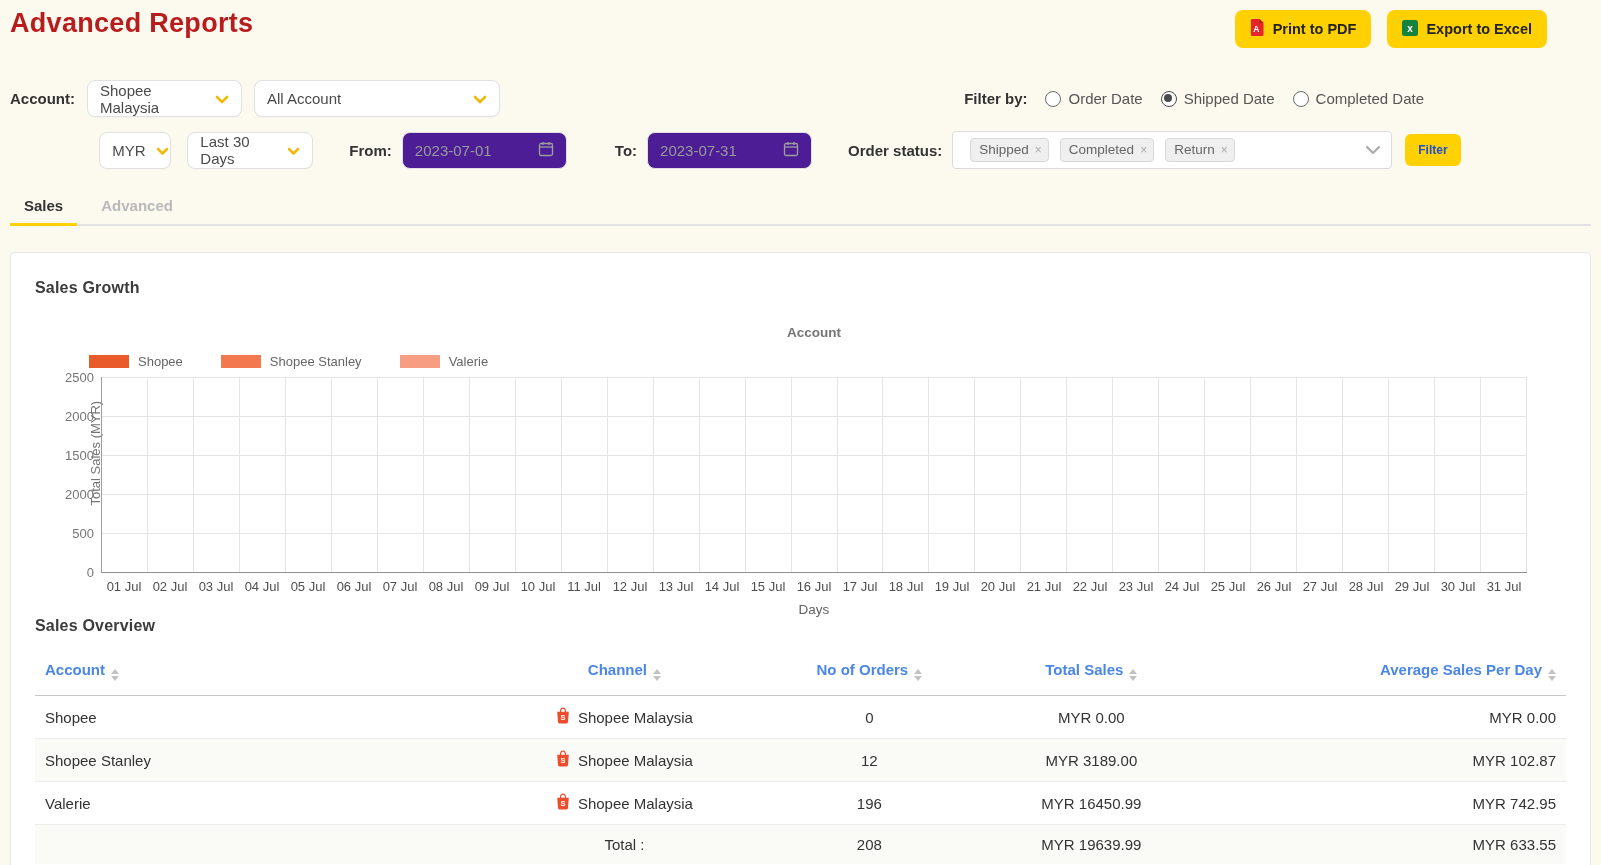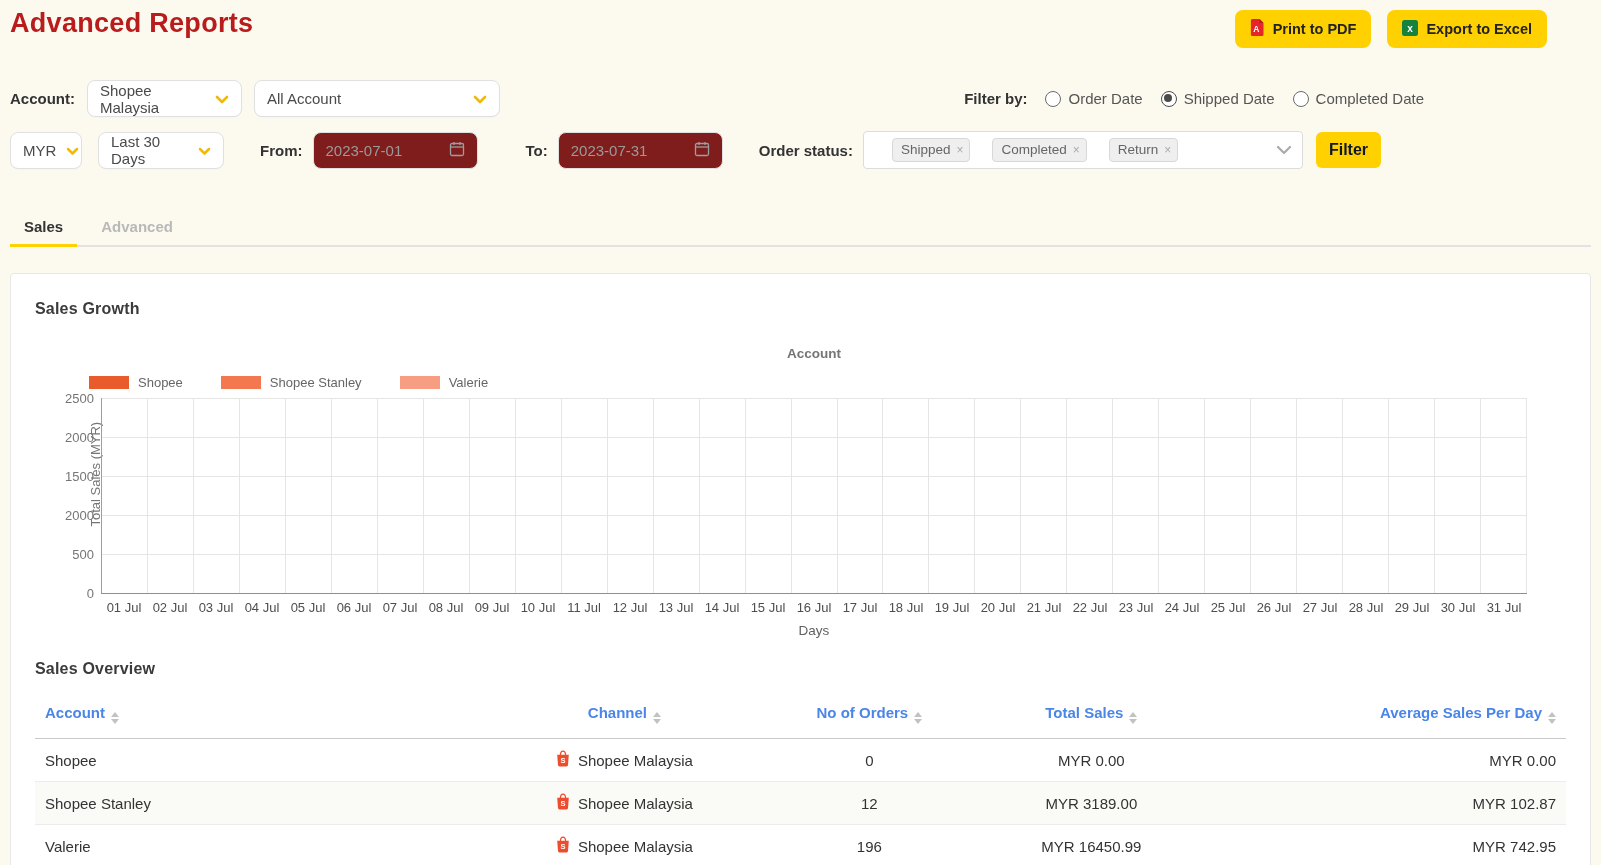"MYR" .frow2 { justify-content: flex-start -> center }
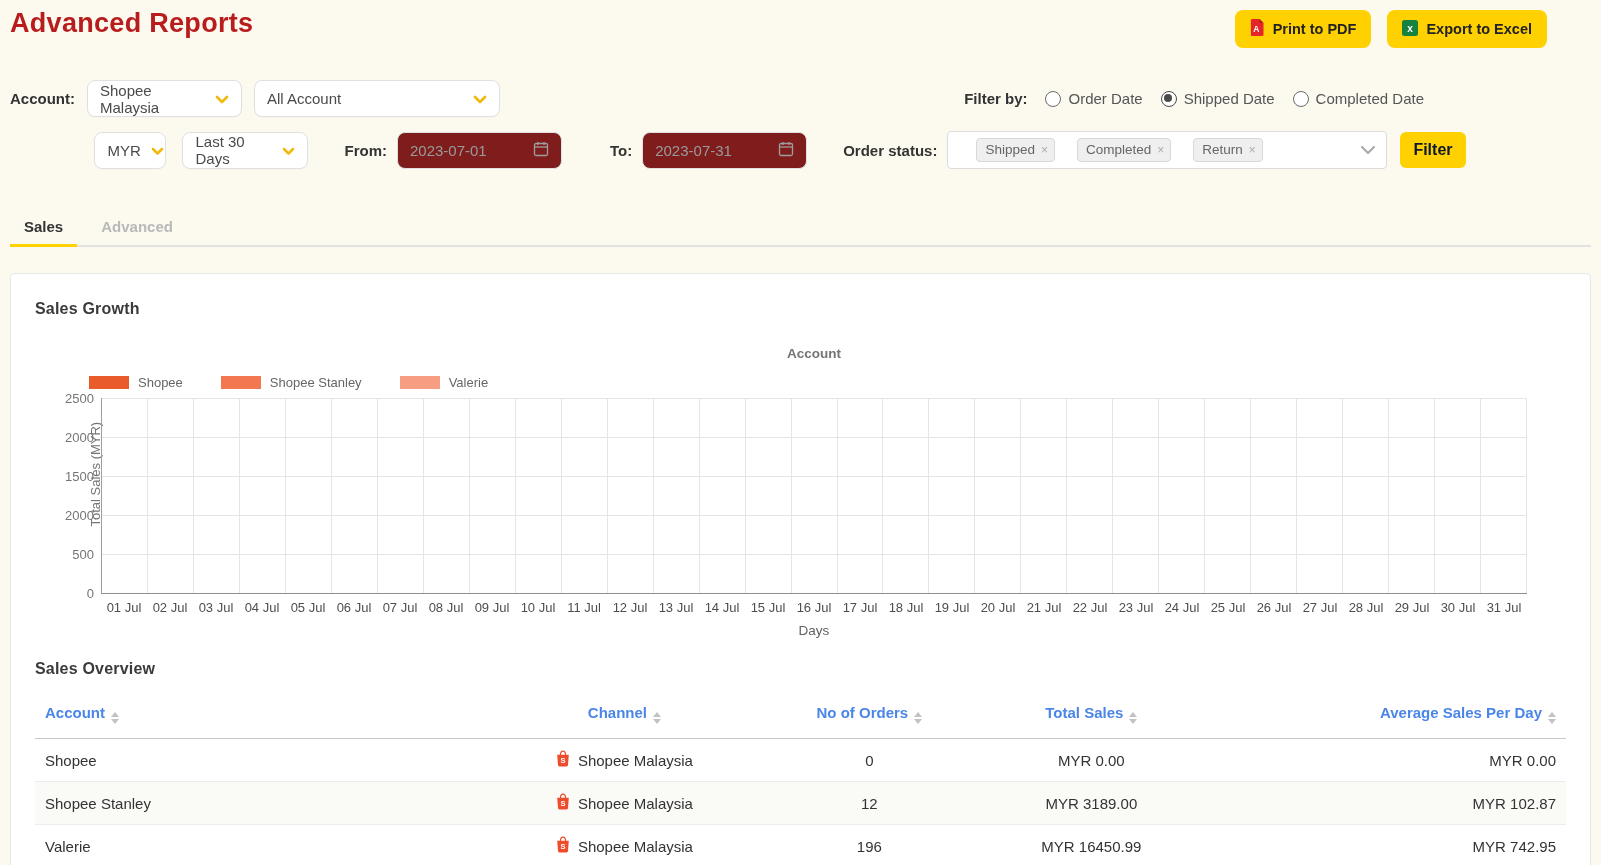"2023-07-01" .dateinp { background: #7f1d1d -> #4c1d95 }
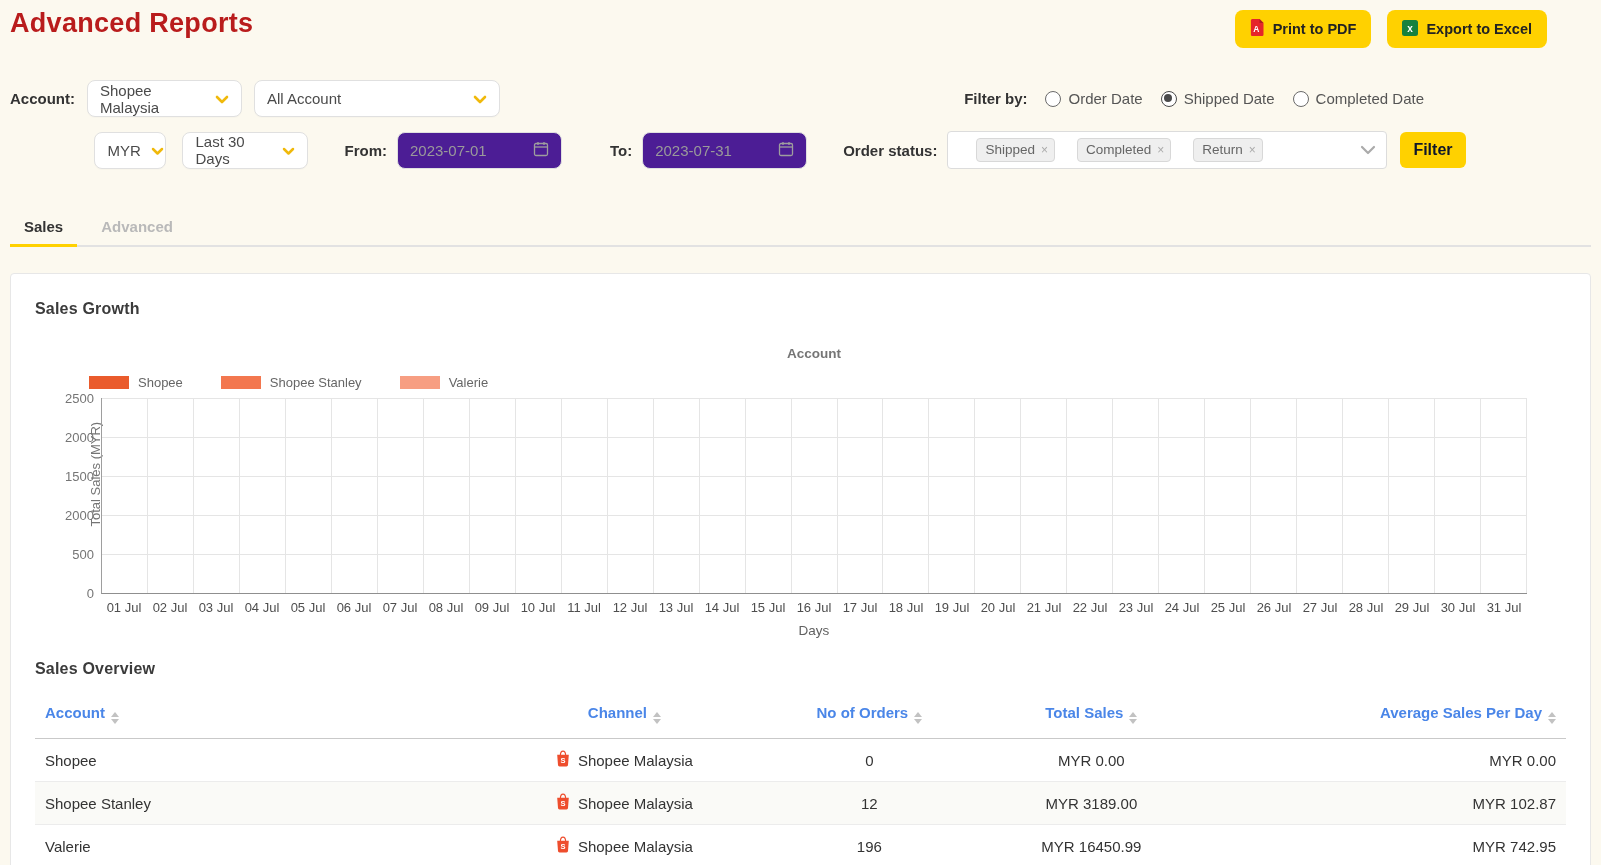"Shipped" .tag { margin-left: 22px -> 11px }
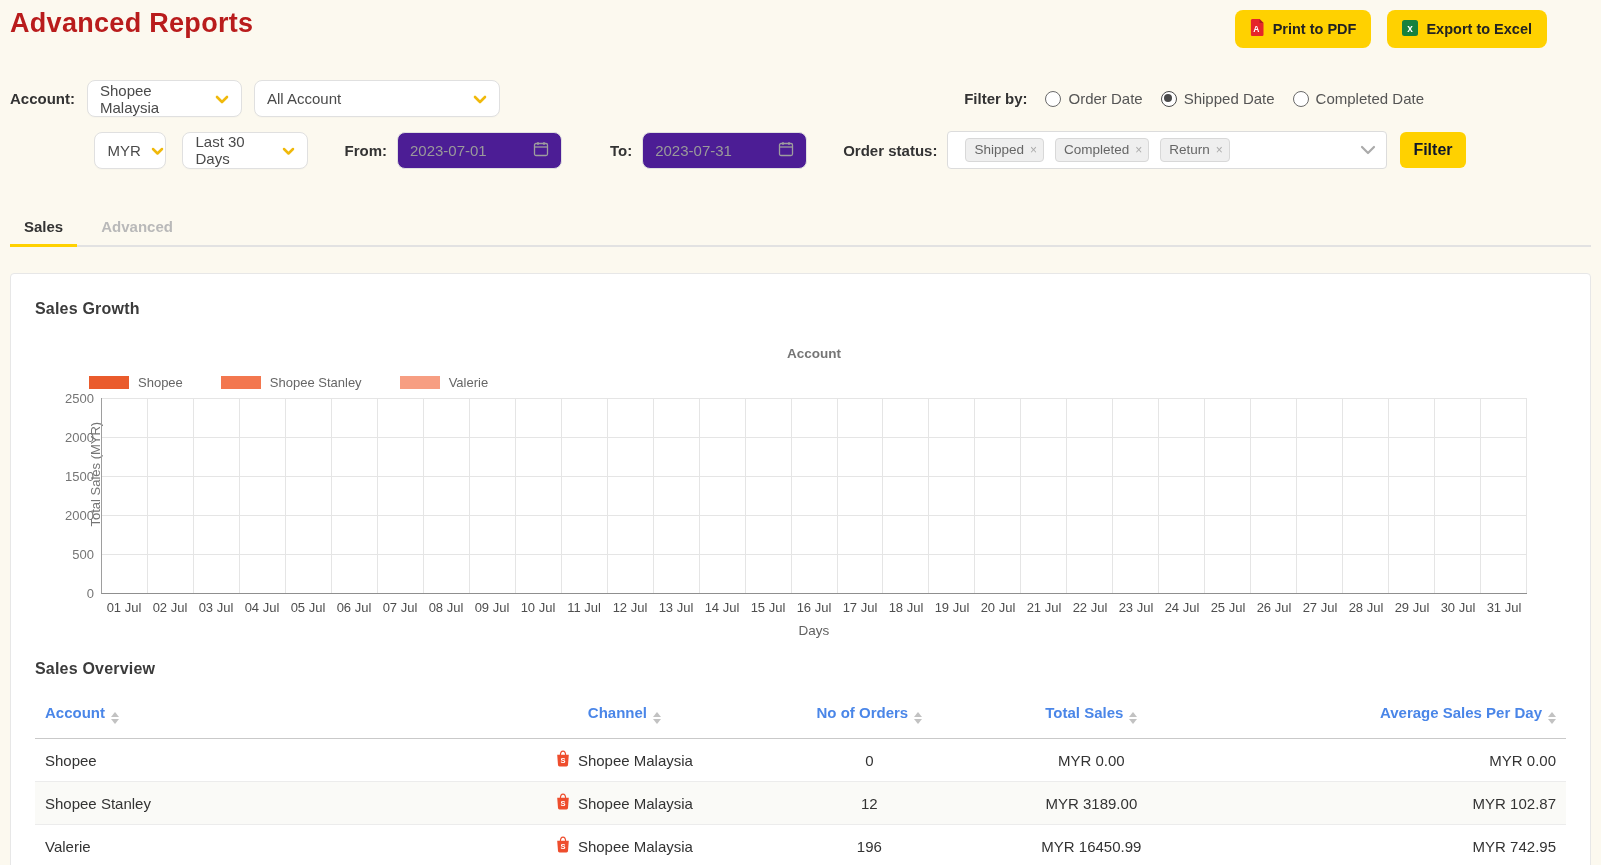"Filter" .filter-btn { color: #0f172a -> #1d4ed8; font-size: 16px -> 12px }
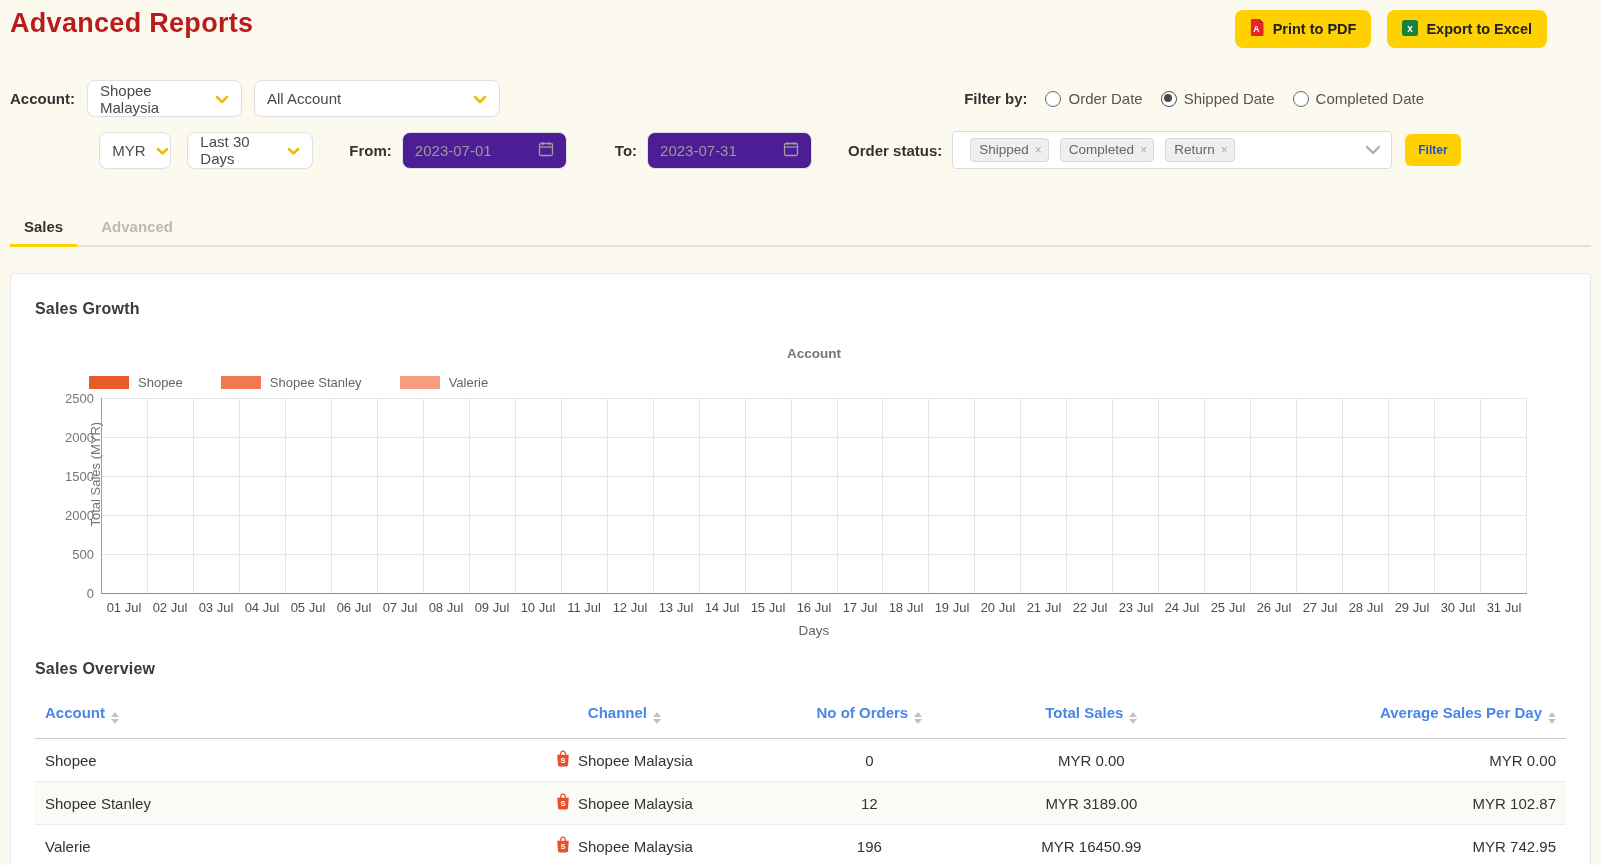"Sales" .tabs { margin-top: 41px -> 20px }
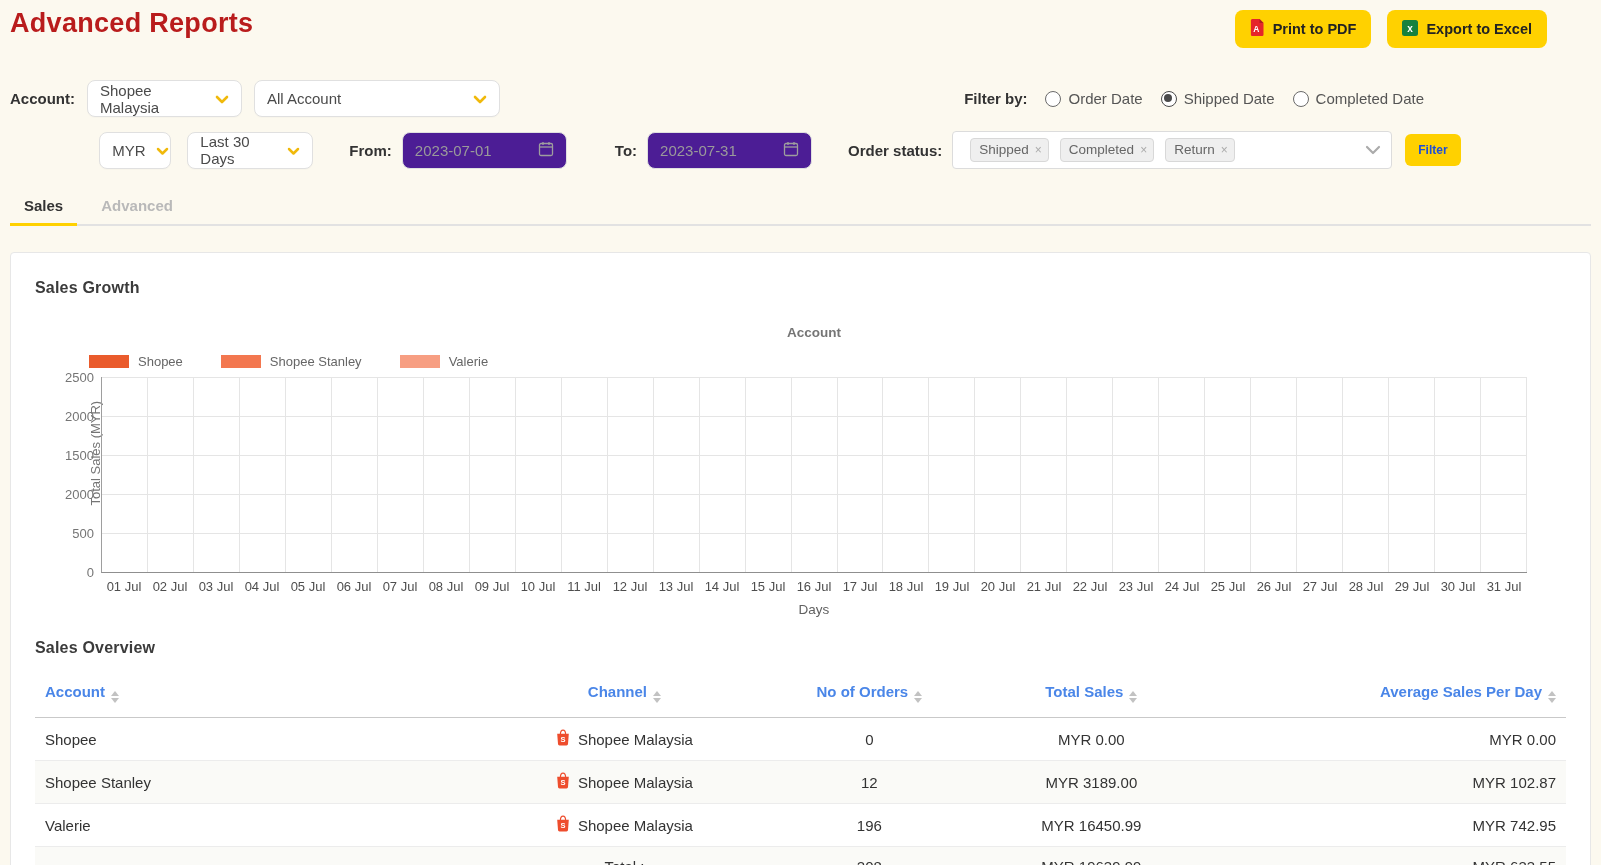"Sales Overview" .overview-heading { margin-top: 22px -> none }
